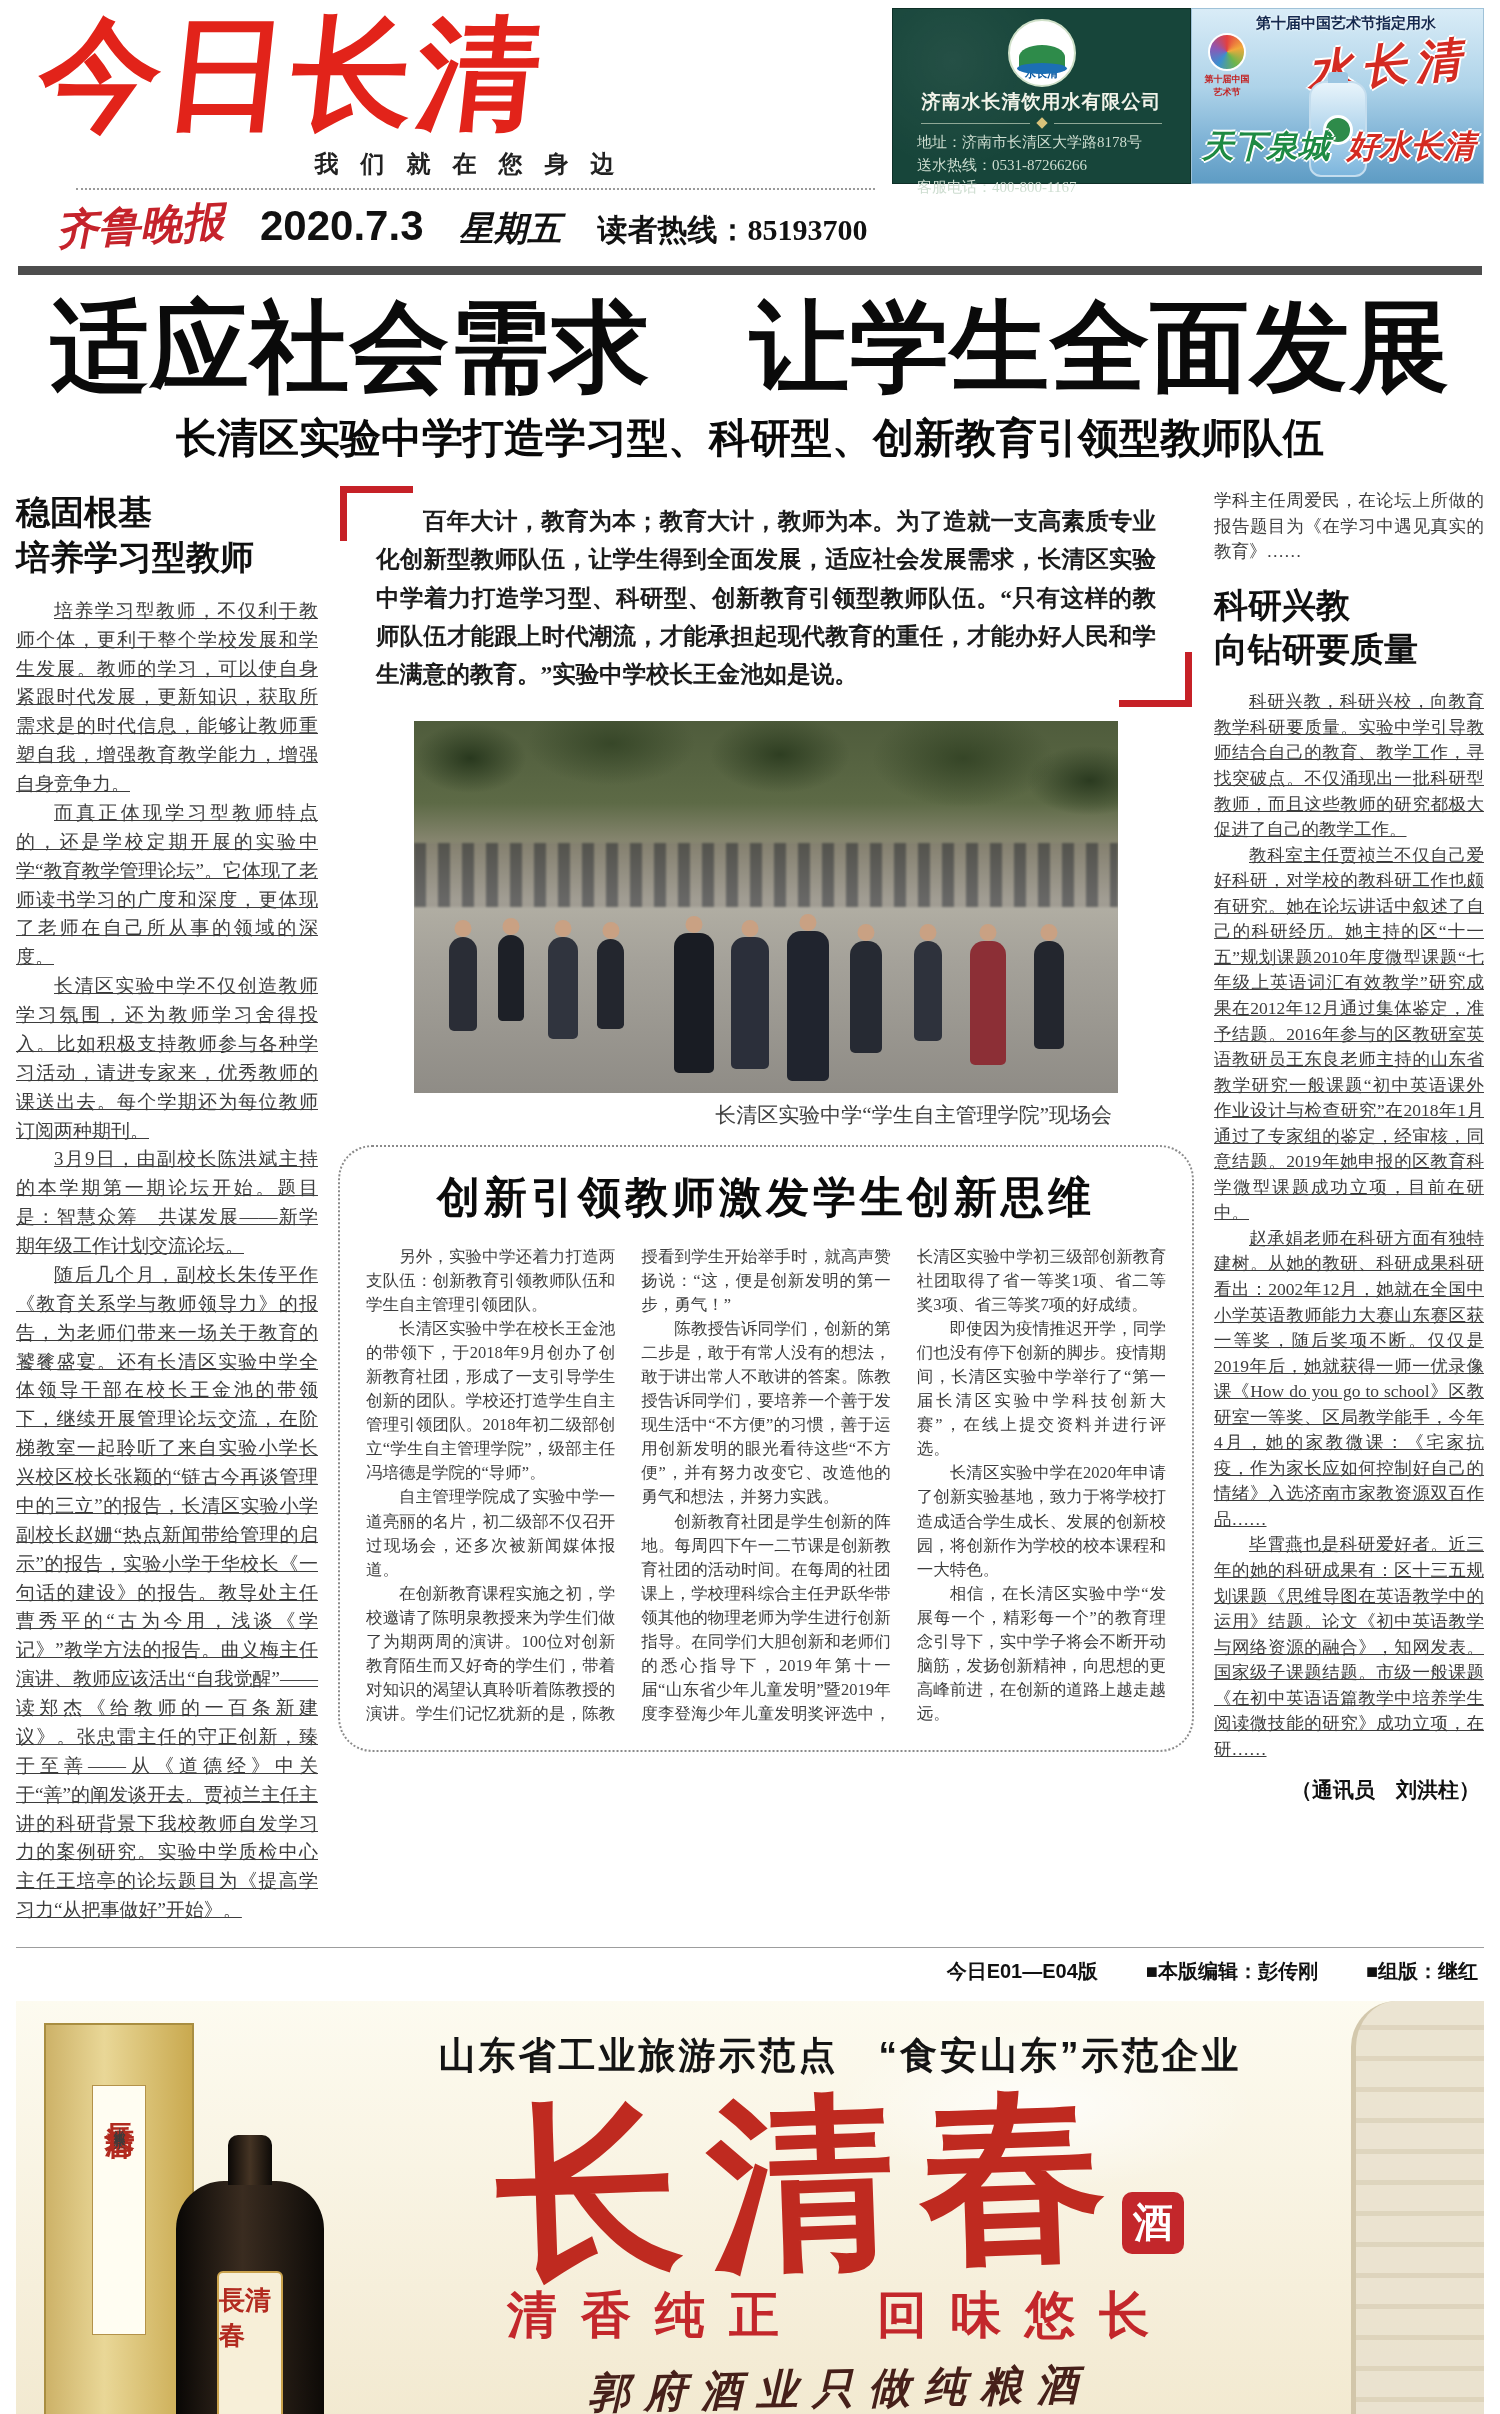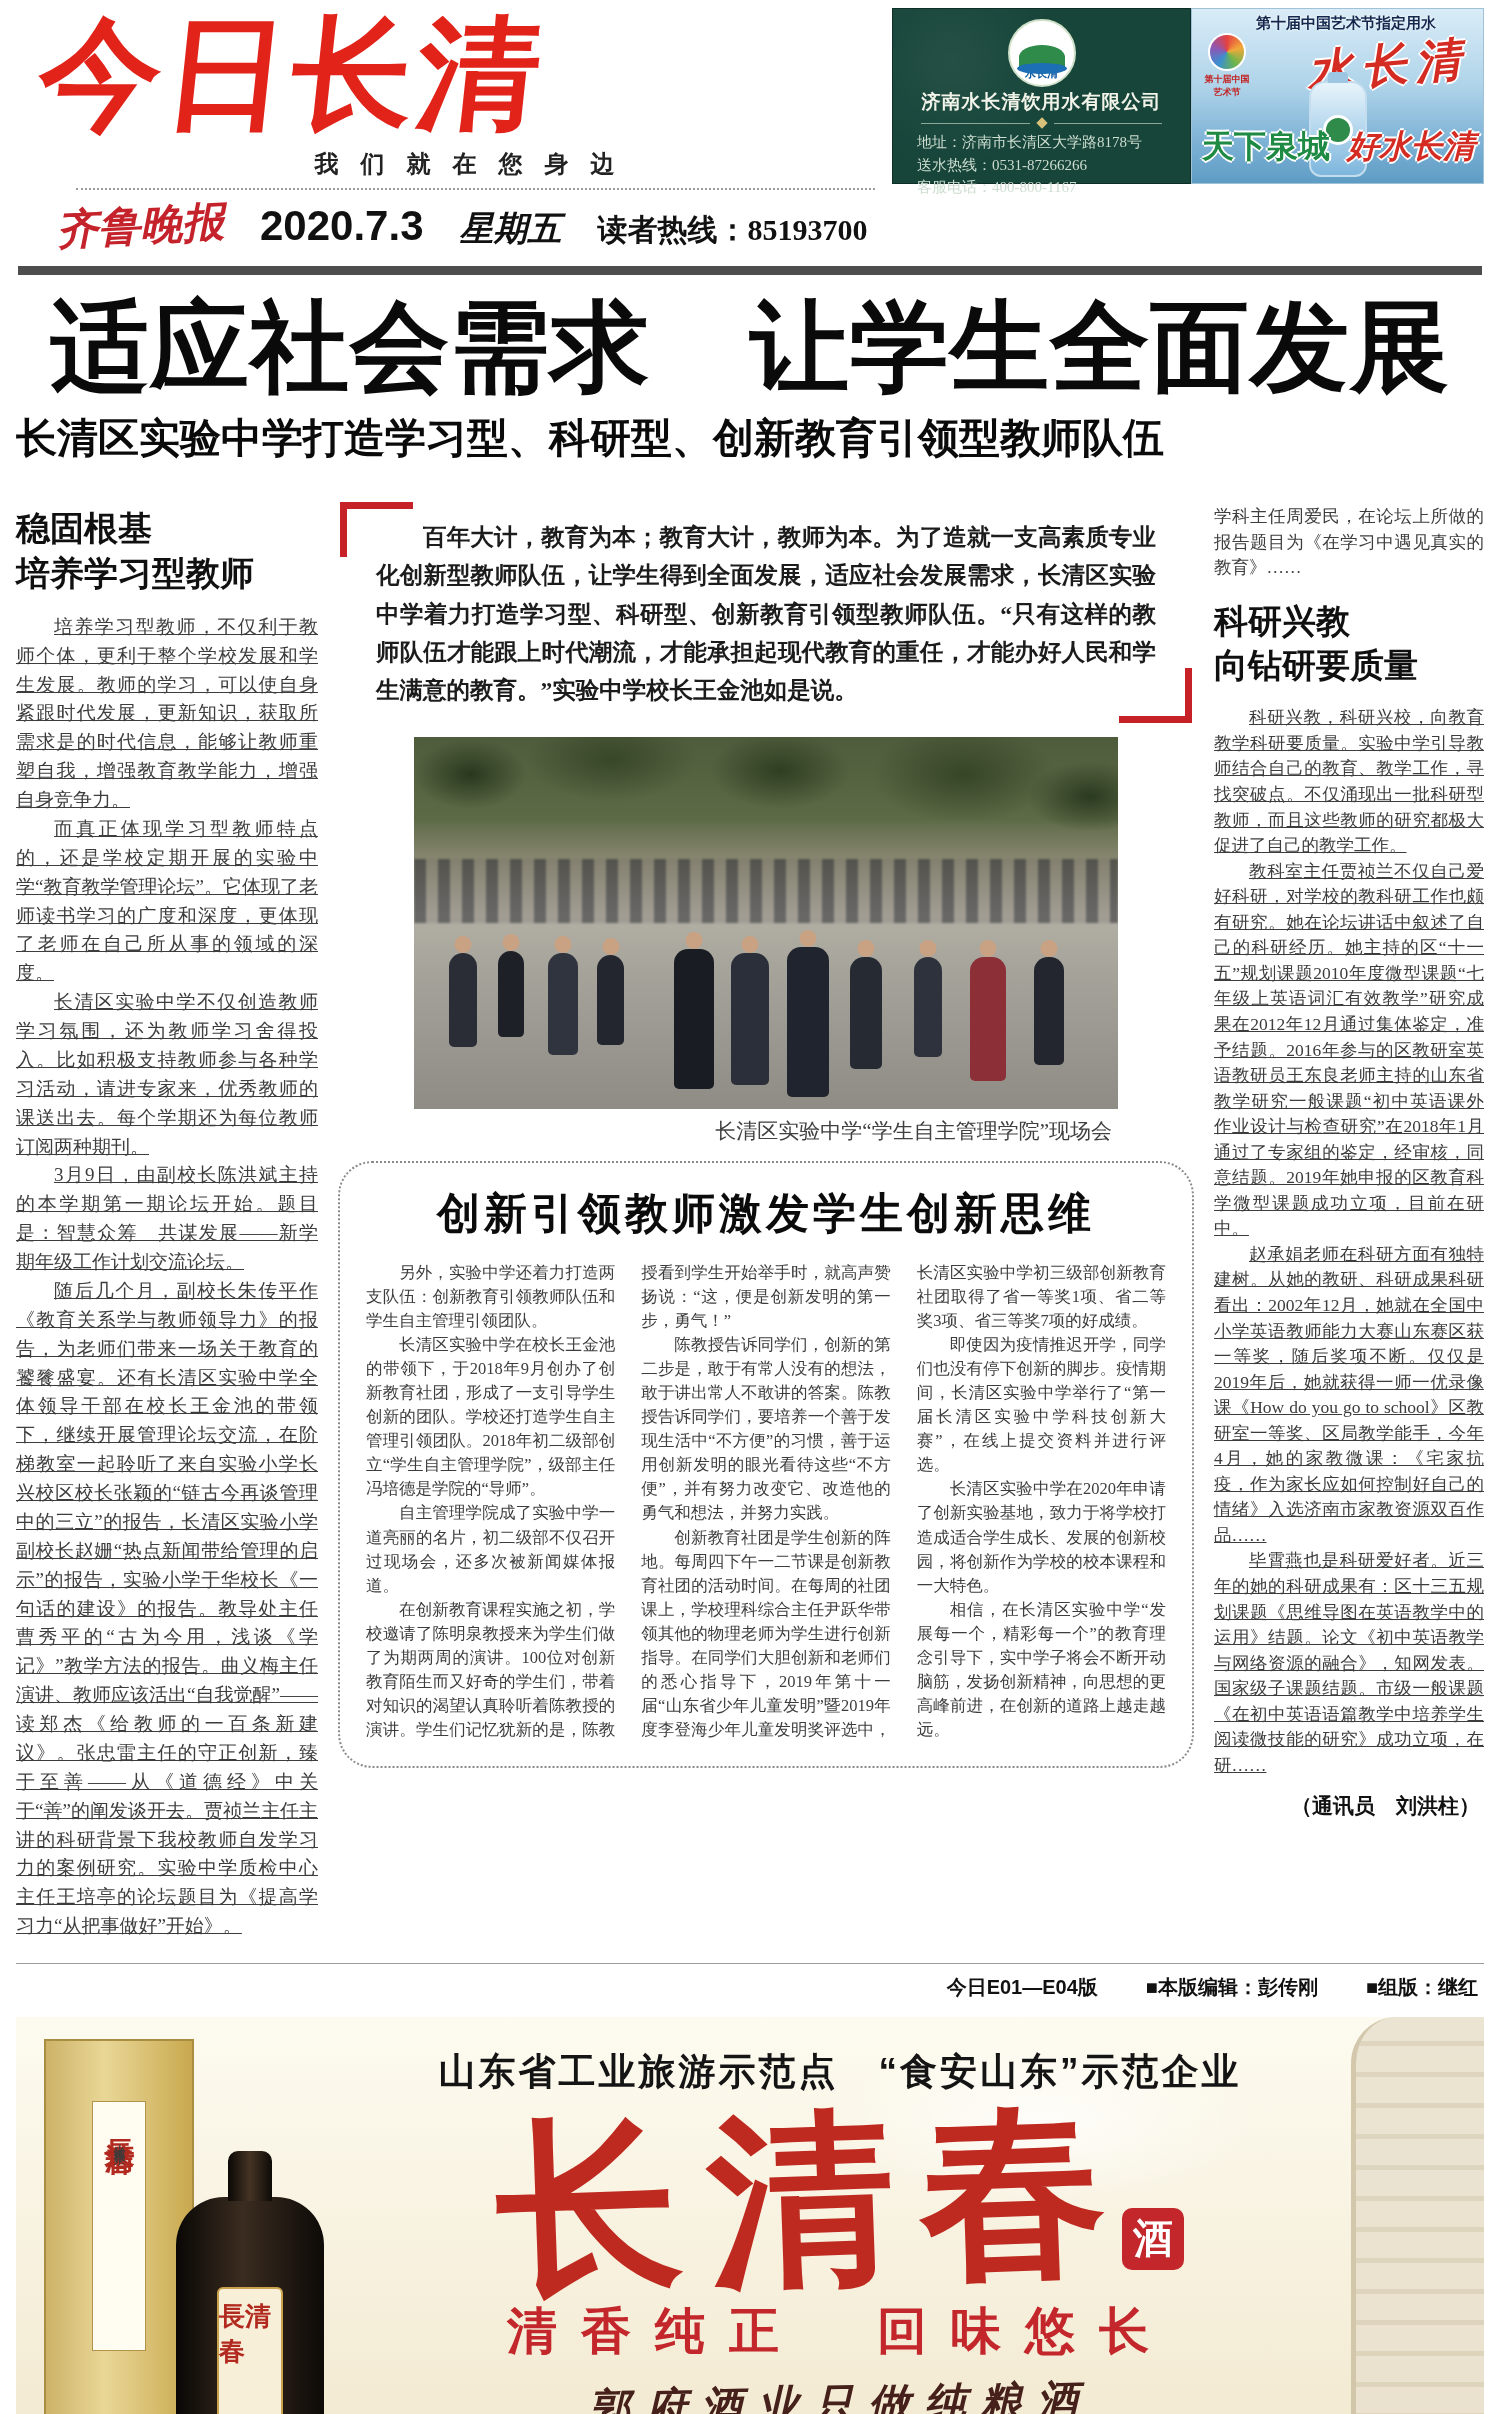"天下泉城" .fest-sloganL { font-style: none -> italic }
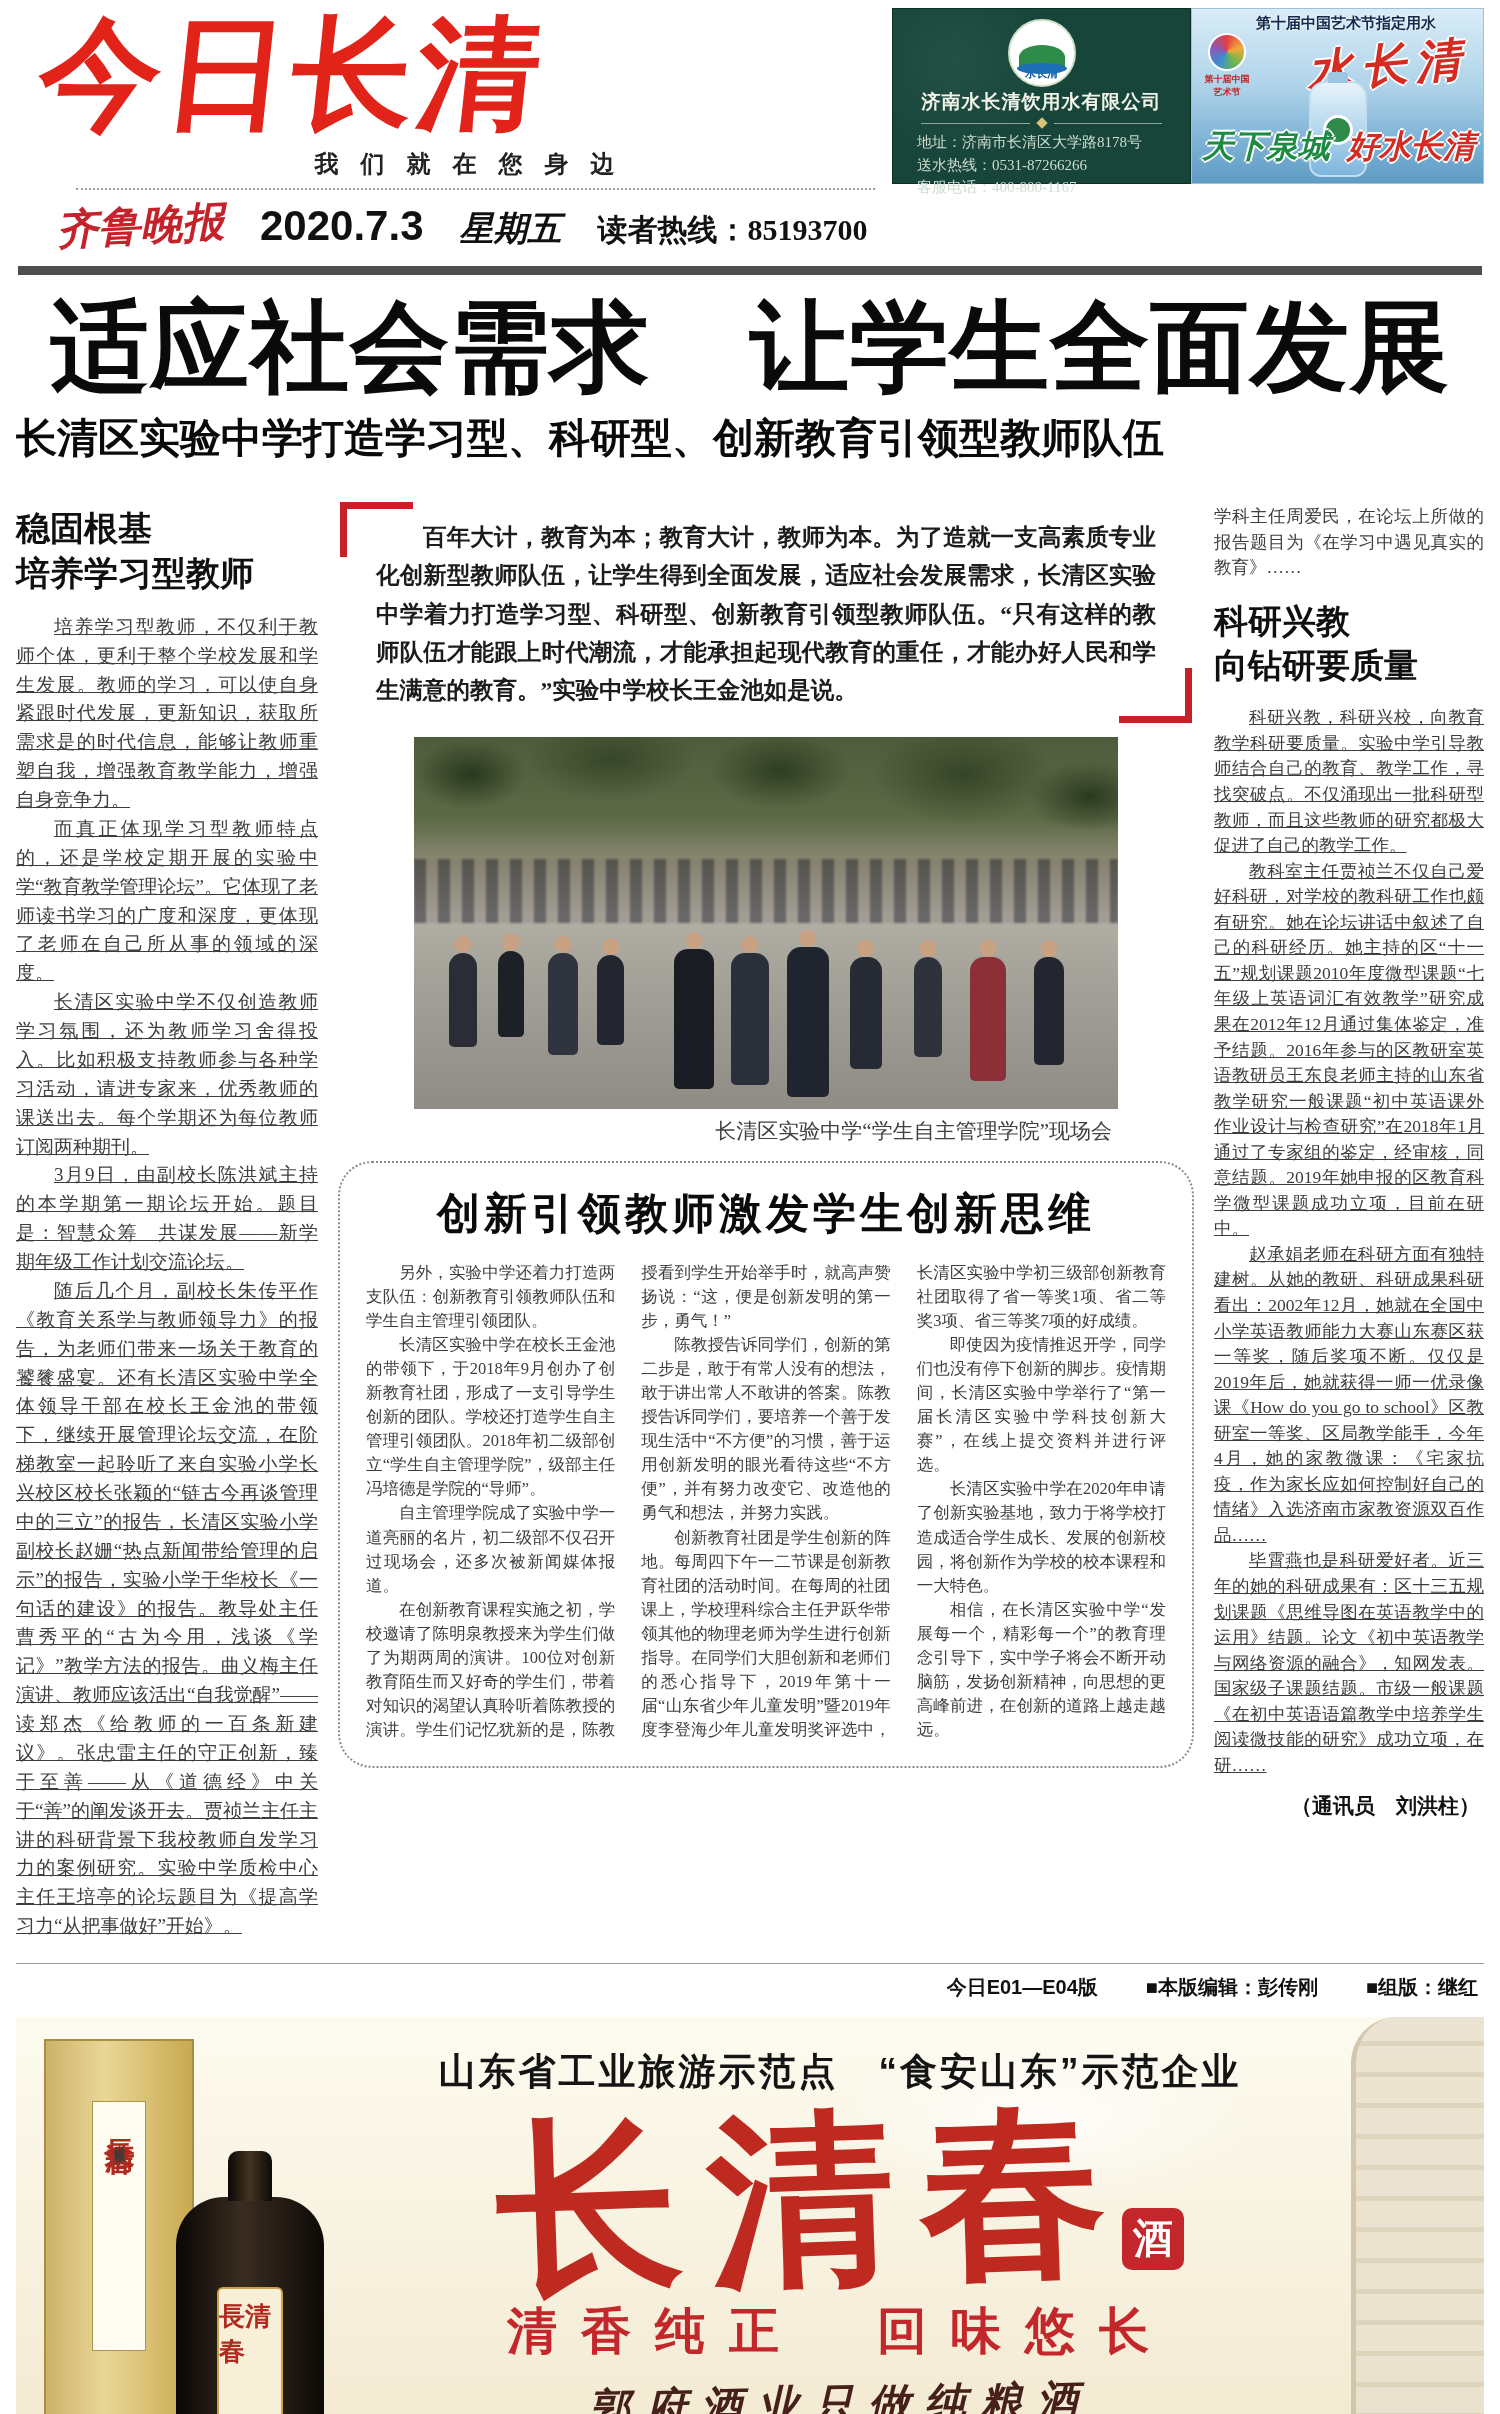"长清区实验中学打造学习型、科研型、创新教育引领型教师队伍" .sub-headline { margin-bottom: 36px -> 20px; text-align: left -> center }
